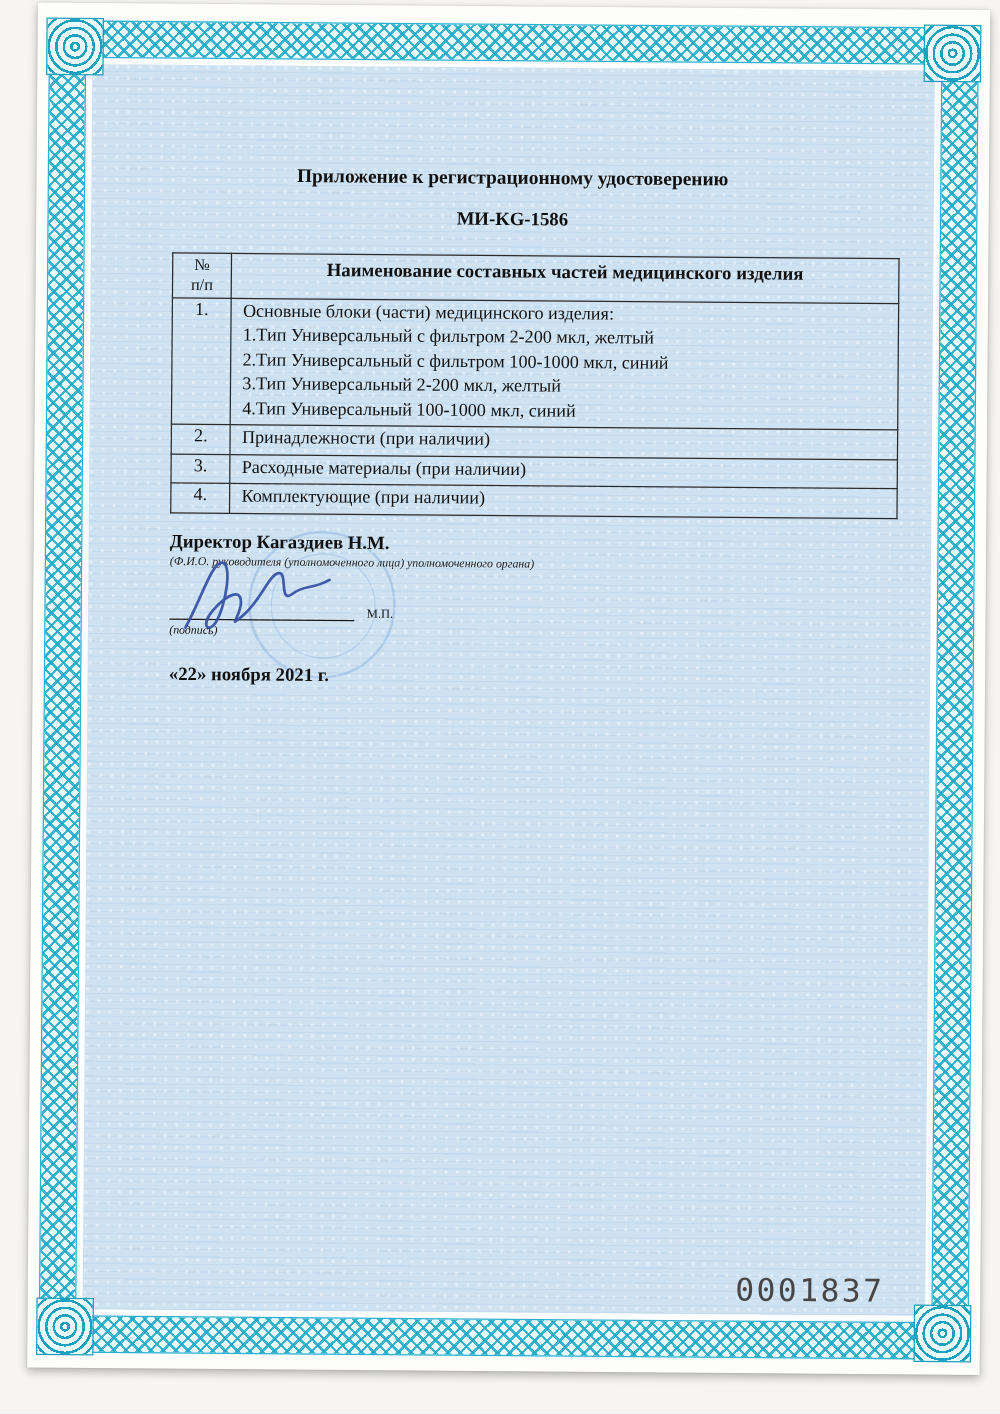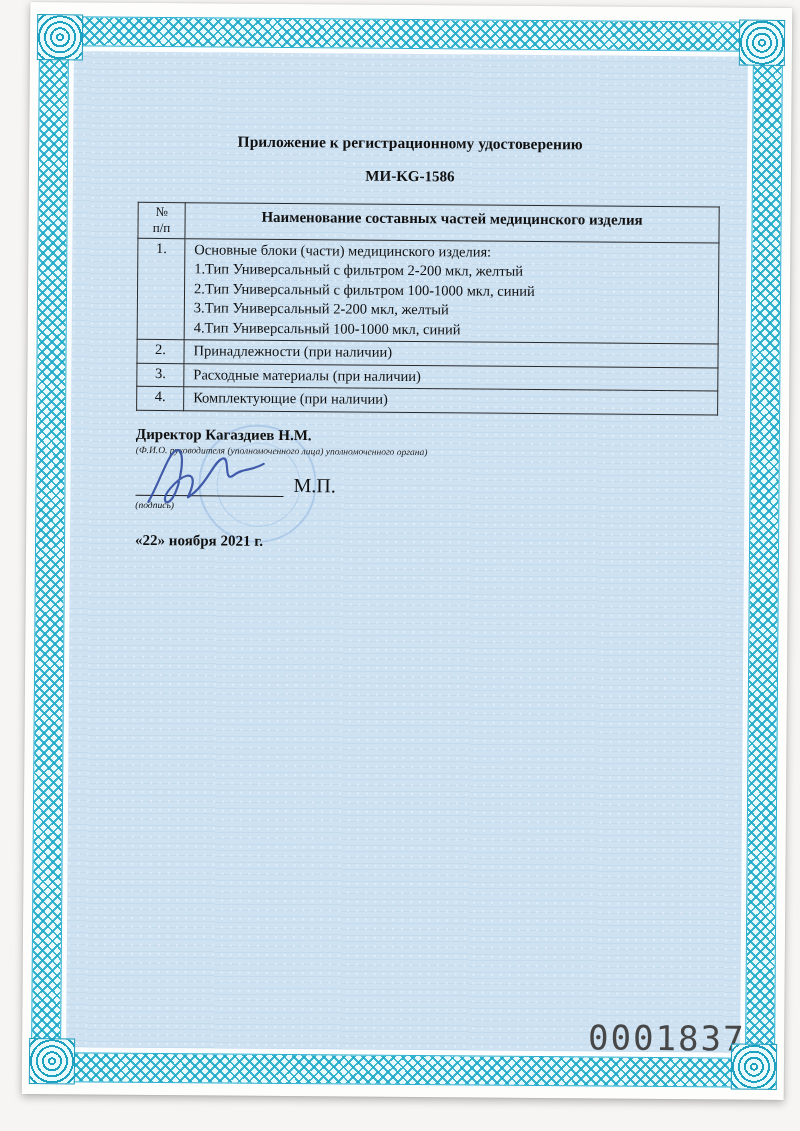"М.П." .mp { font-size: 20px -> 10px }
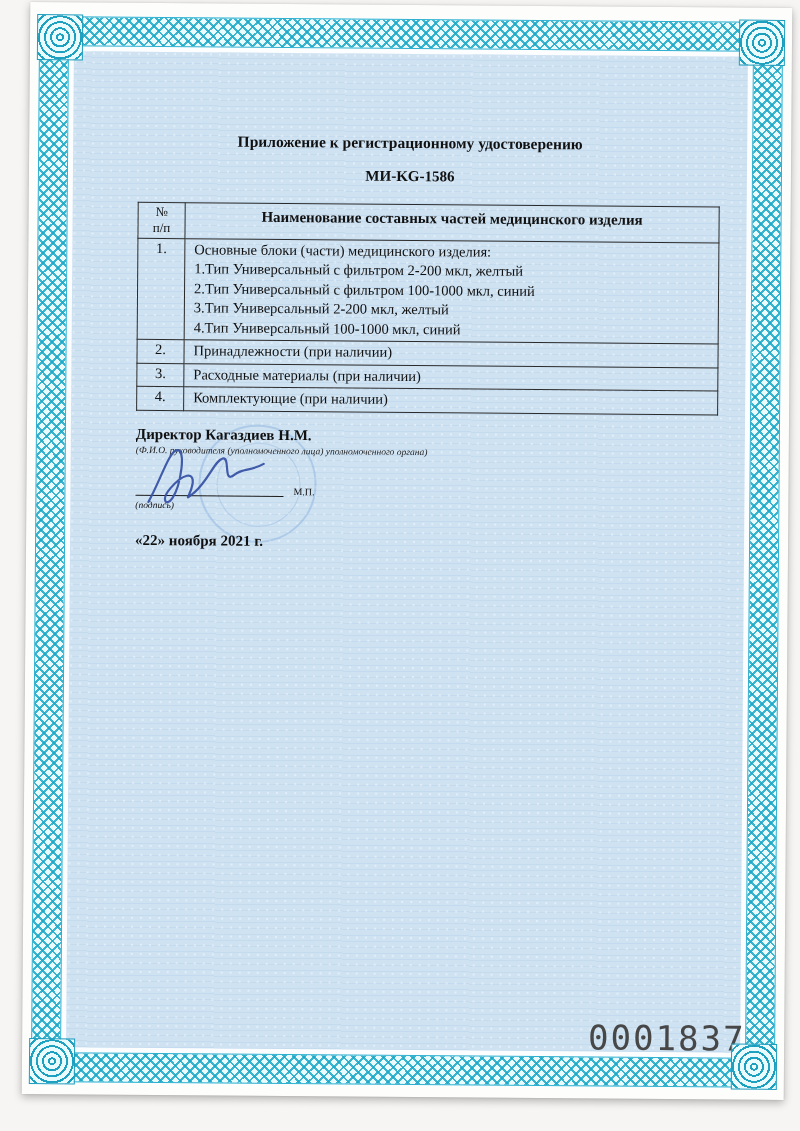"0001837" .serial { font-size: 34px -> 25px }
